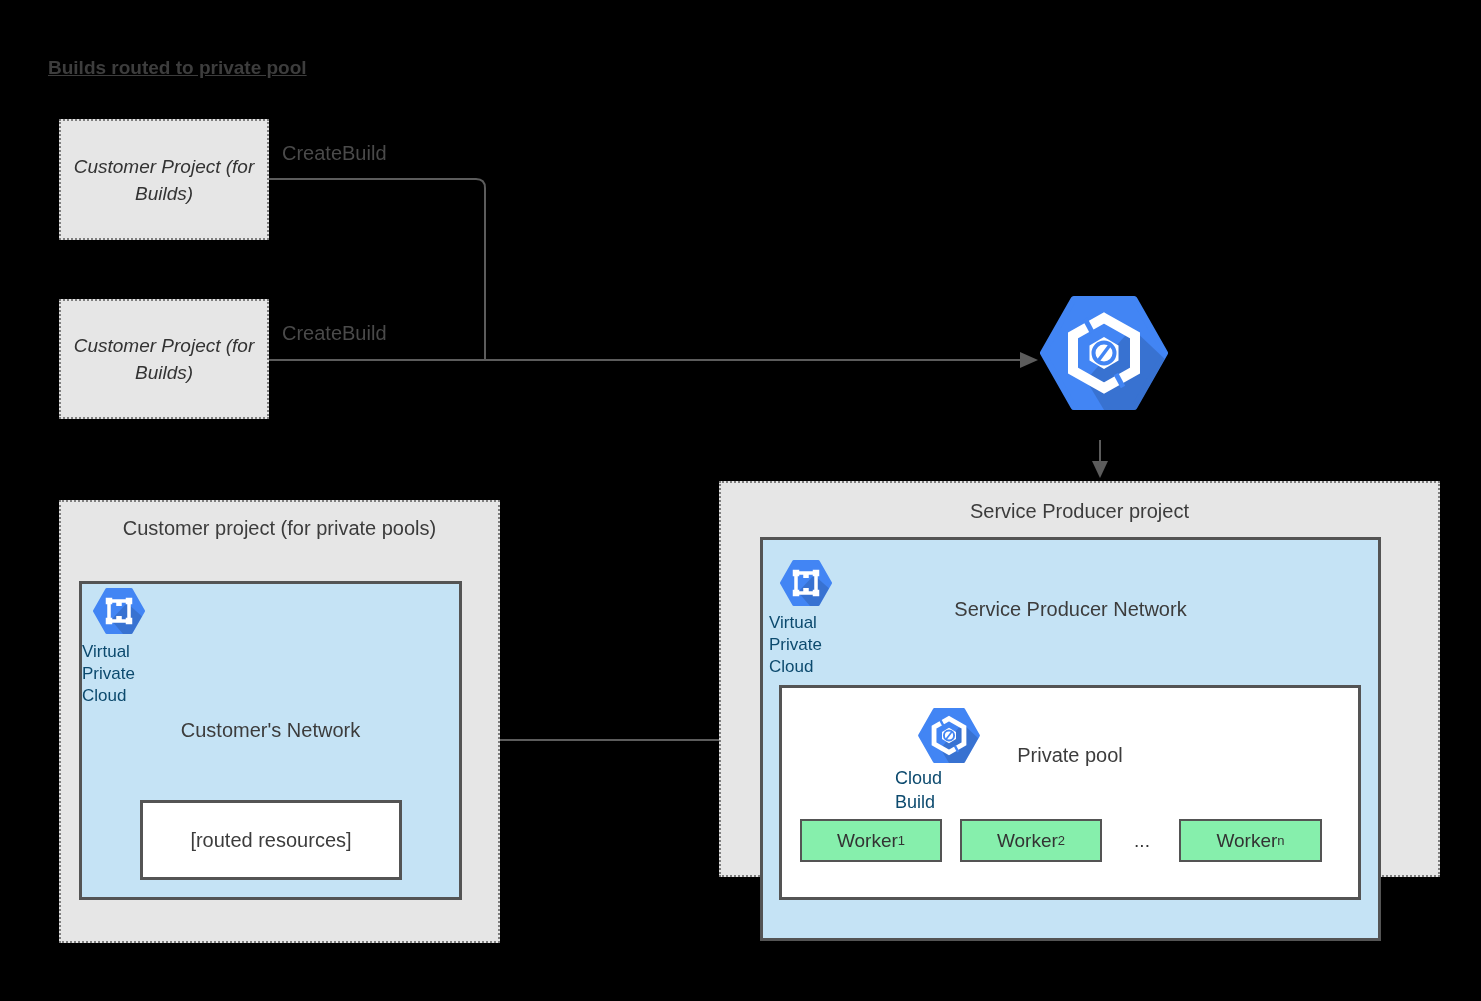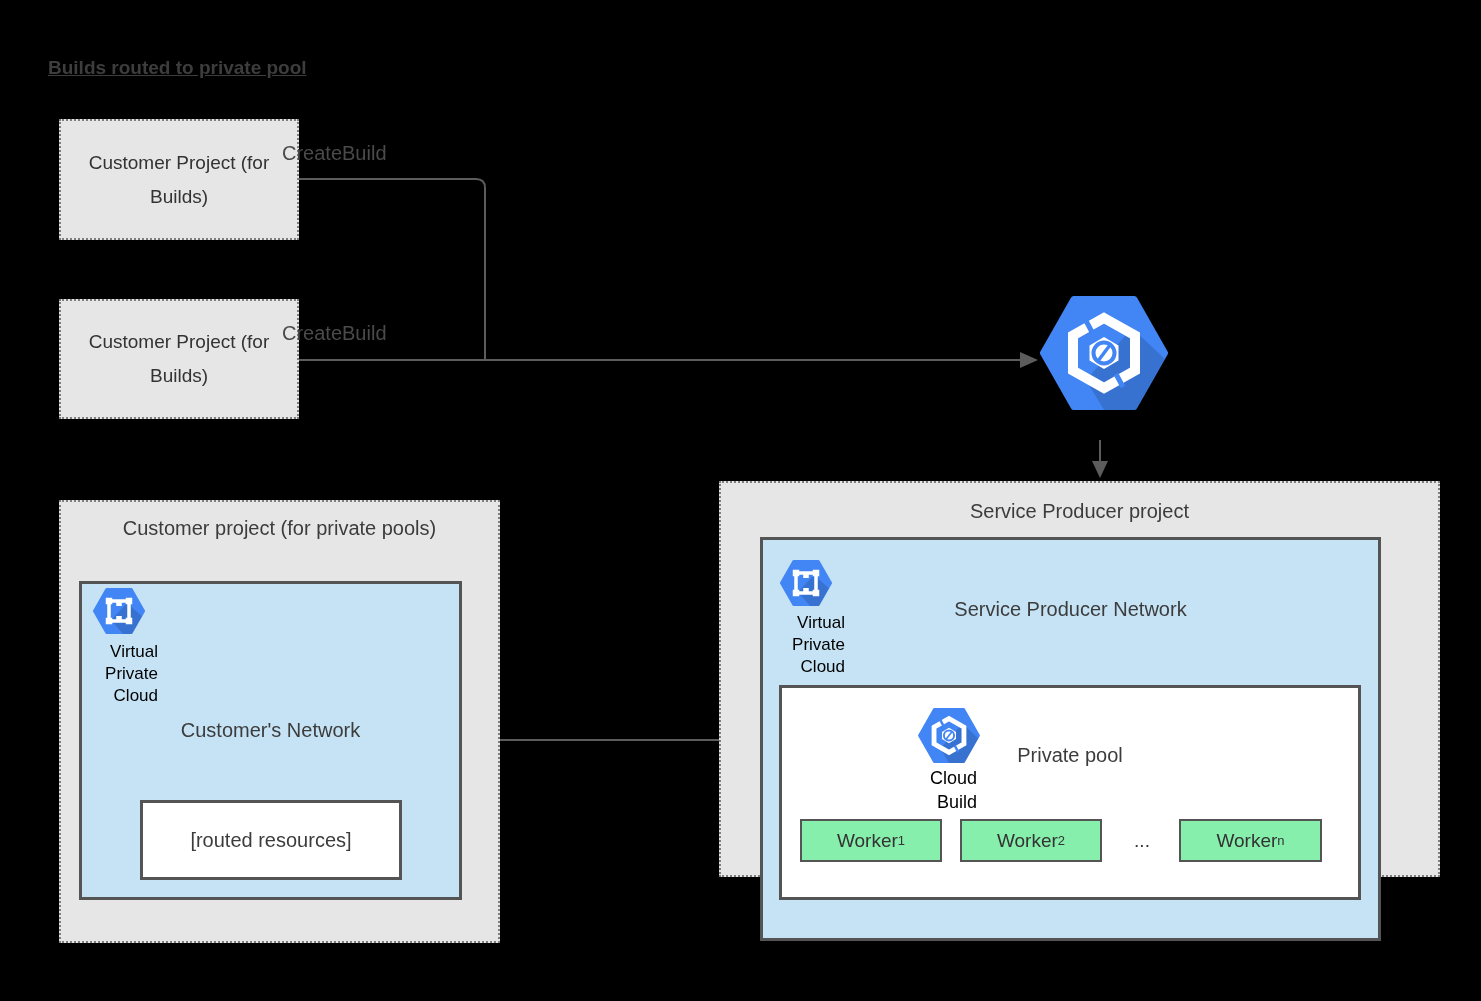"Customer Project (for Builds)" .proj-small { font-style: none -> italic; line-height: 34px -> 27px; width: 240px -> 210px }
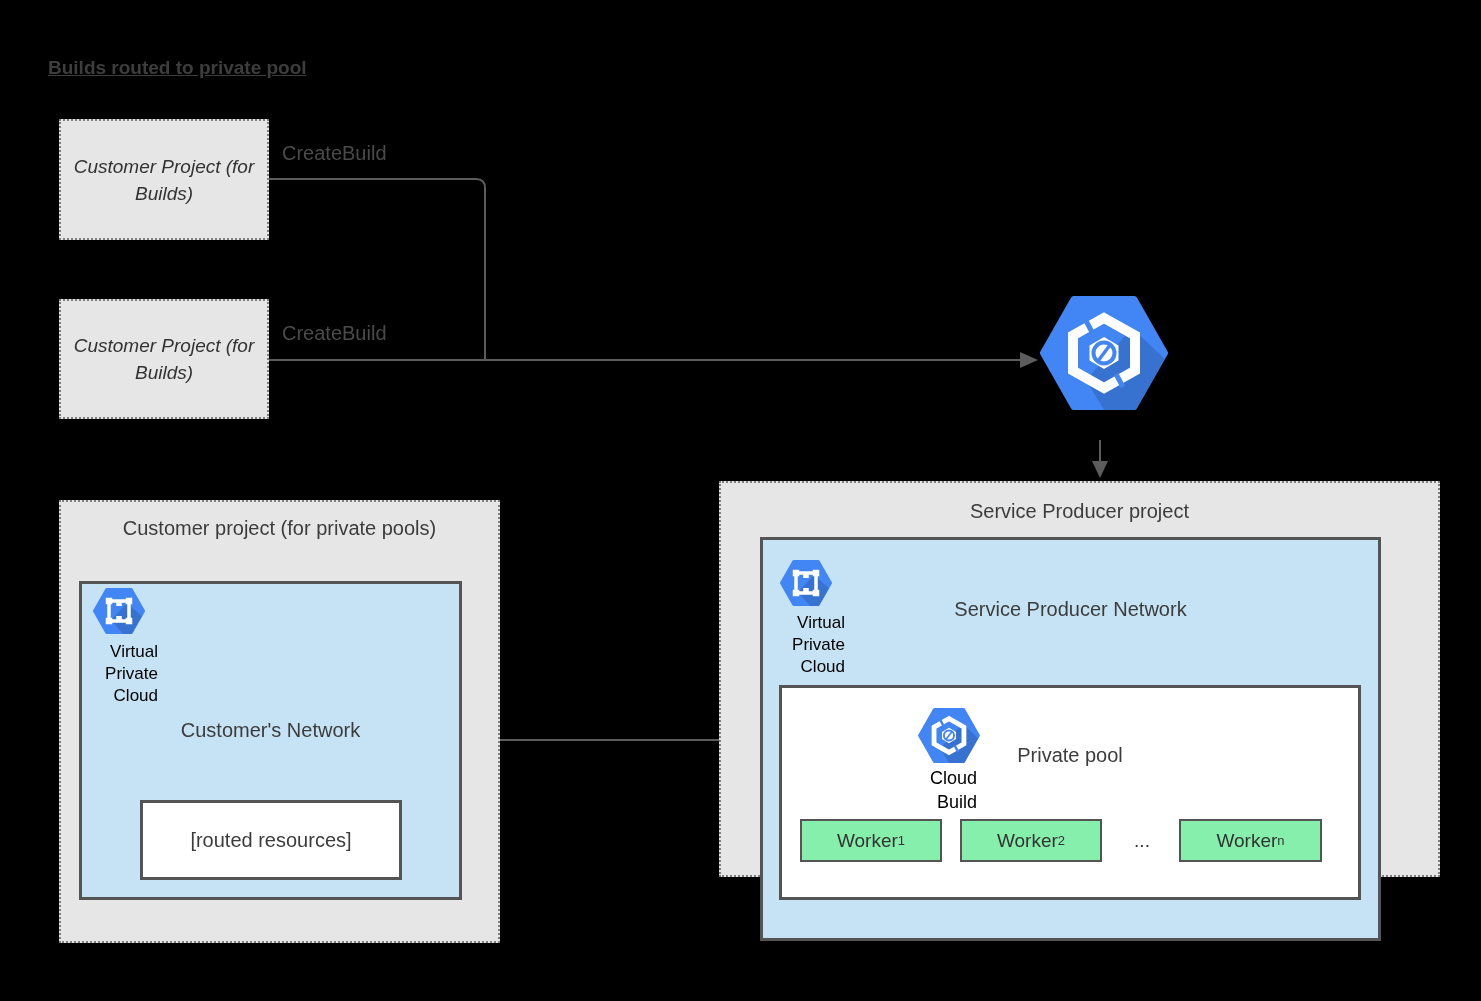"Virtual Private Cloud" .icon-caption { color: #000000 -> #0c4a6e; text-align: right -> left }
